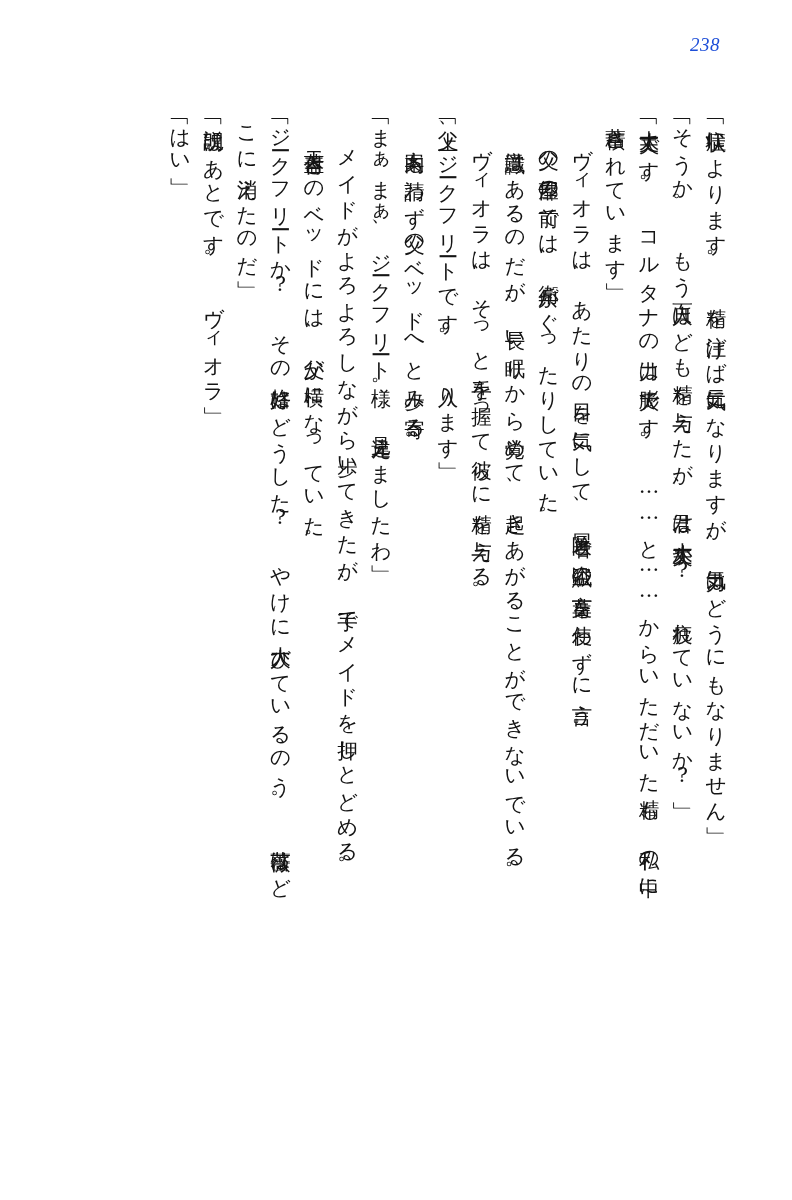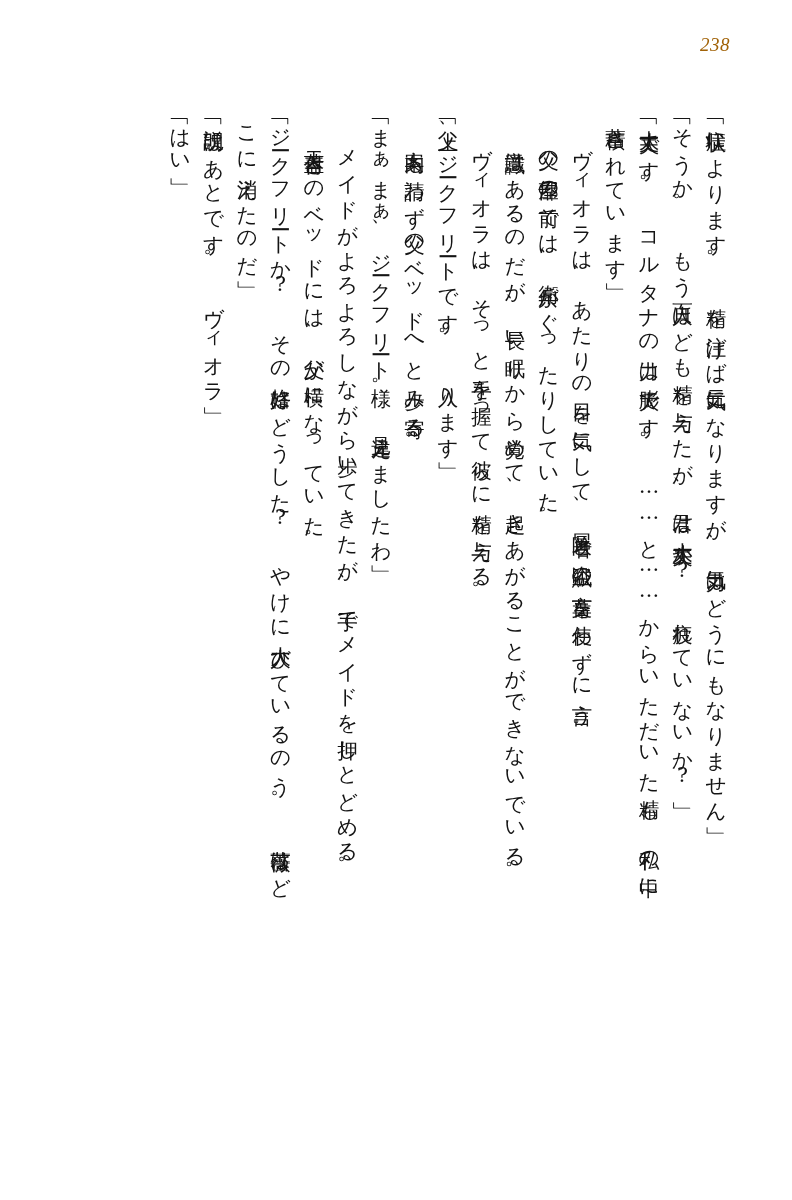"238" .page-number { color: #a16207 -> #1d4ed8; right: 62px -> 72px }
